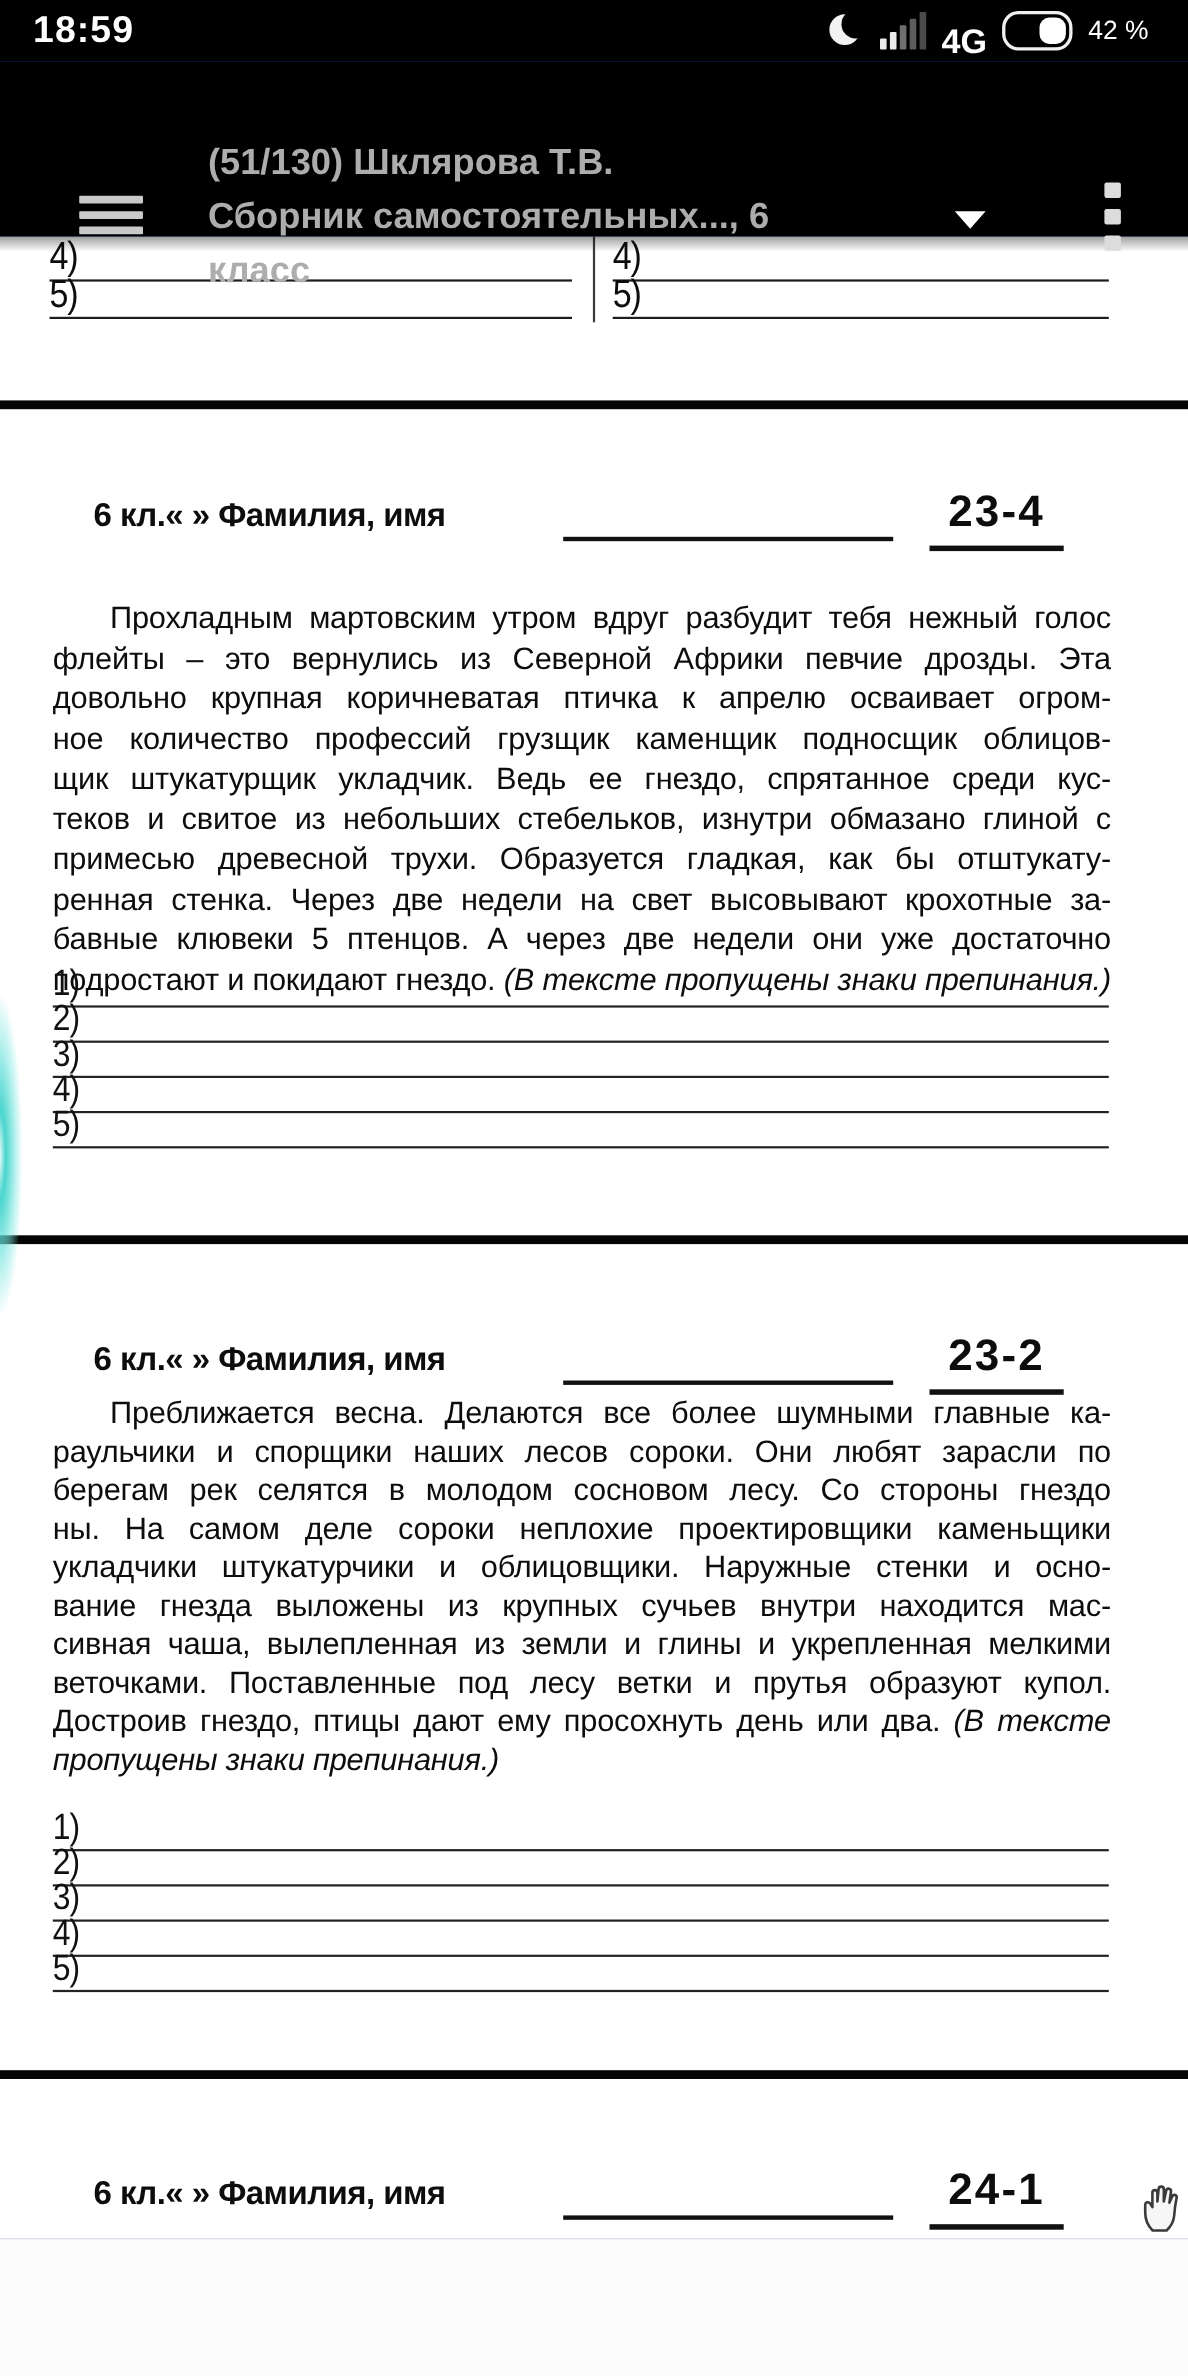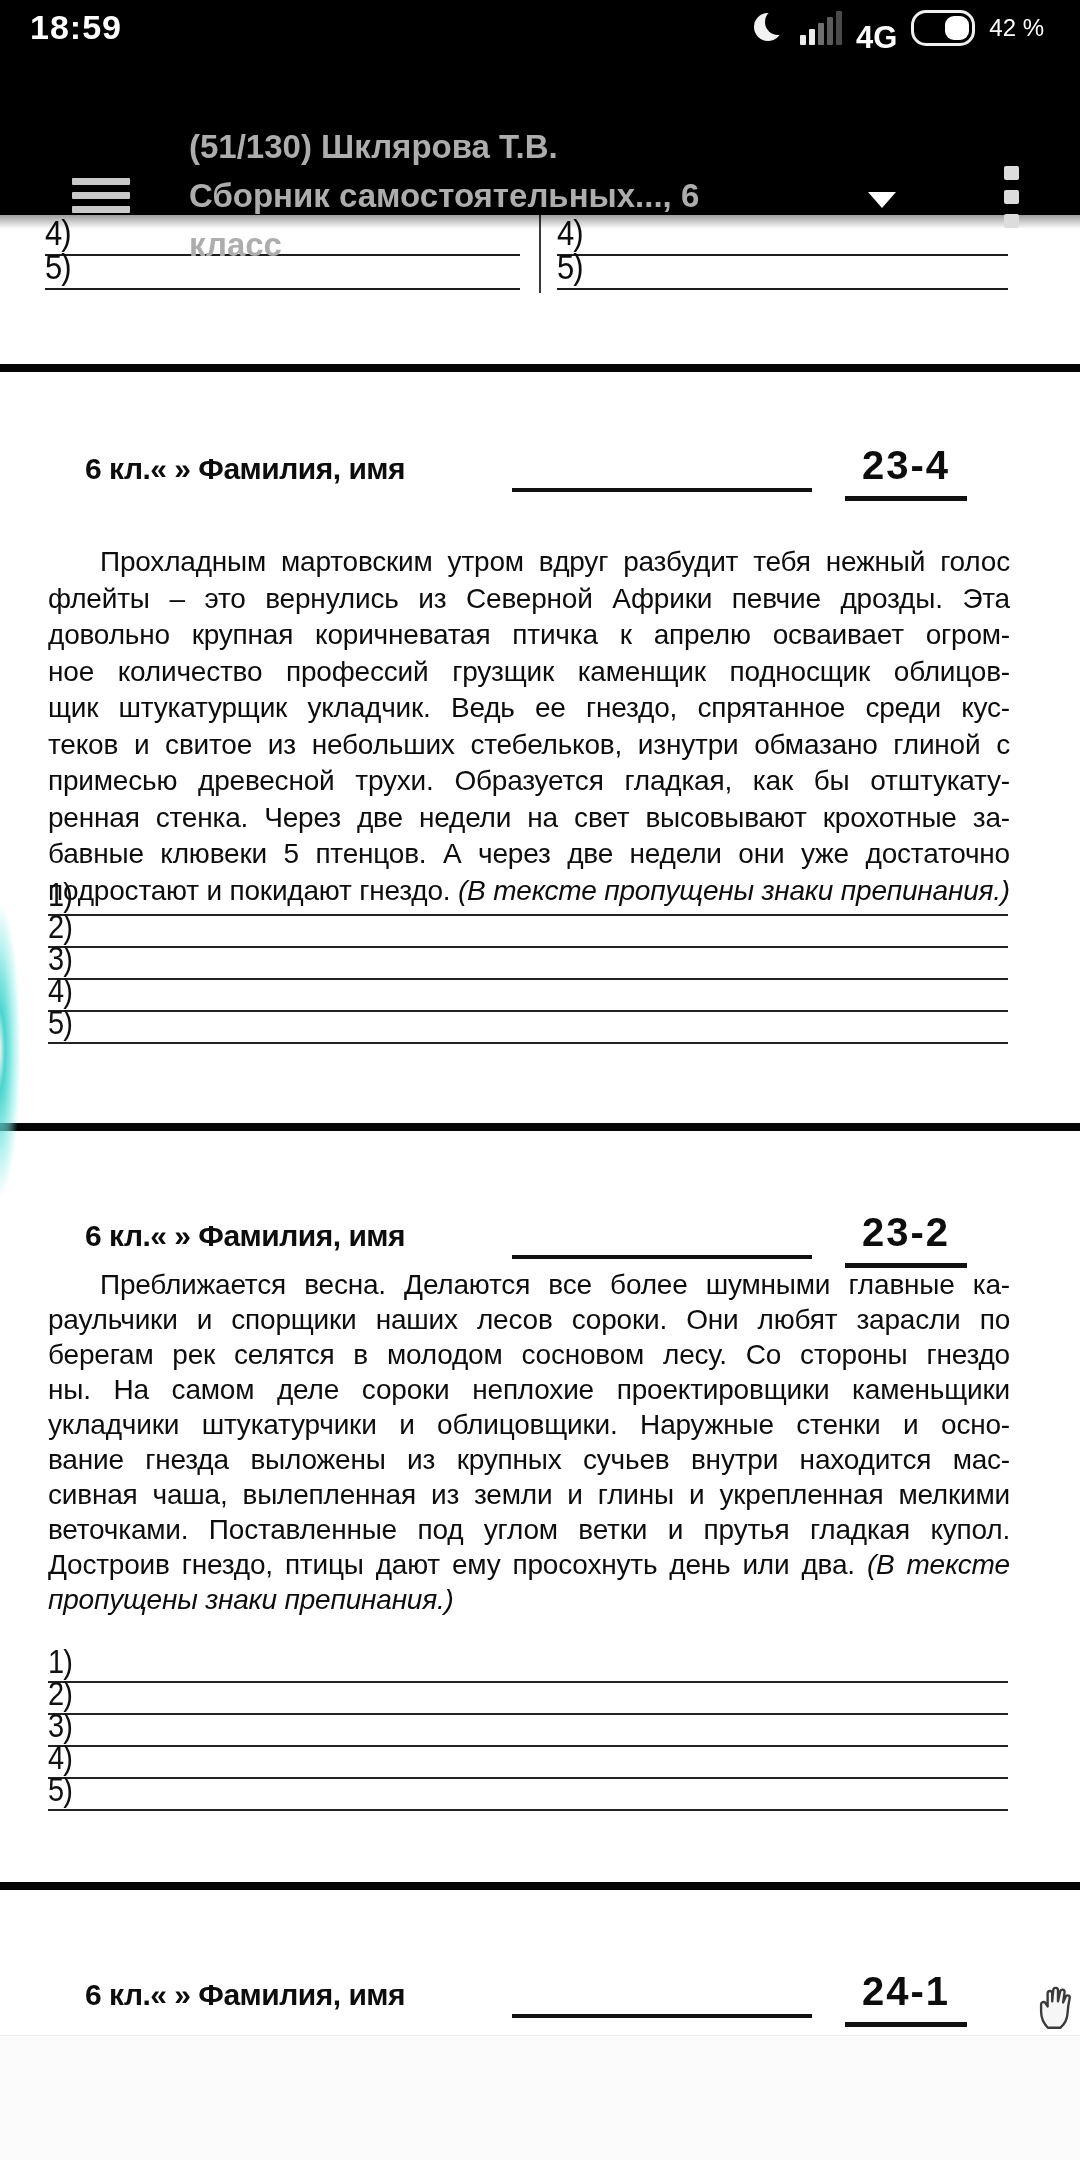"веточками. Поставленные под углом ветки" div.pline { text: углом ветки и прутья гладкая -> лесу ветки и прутья образуют }
